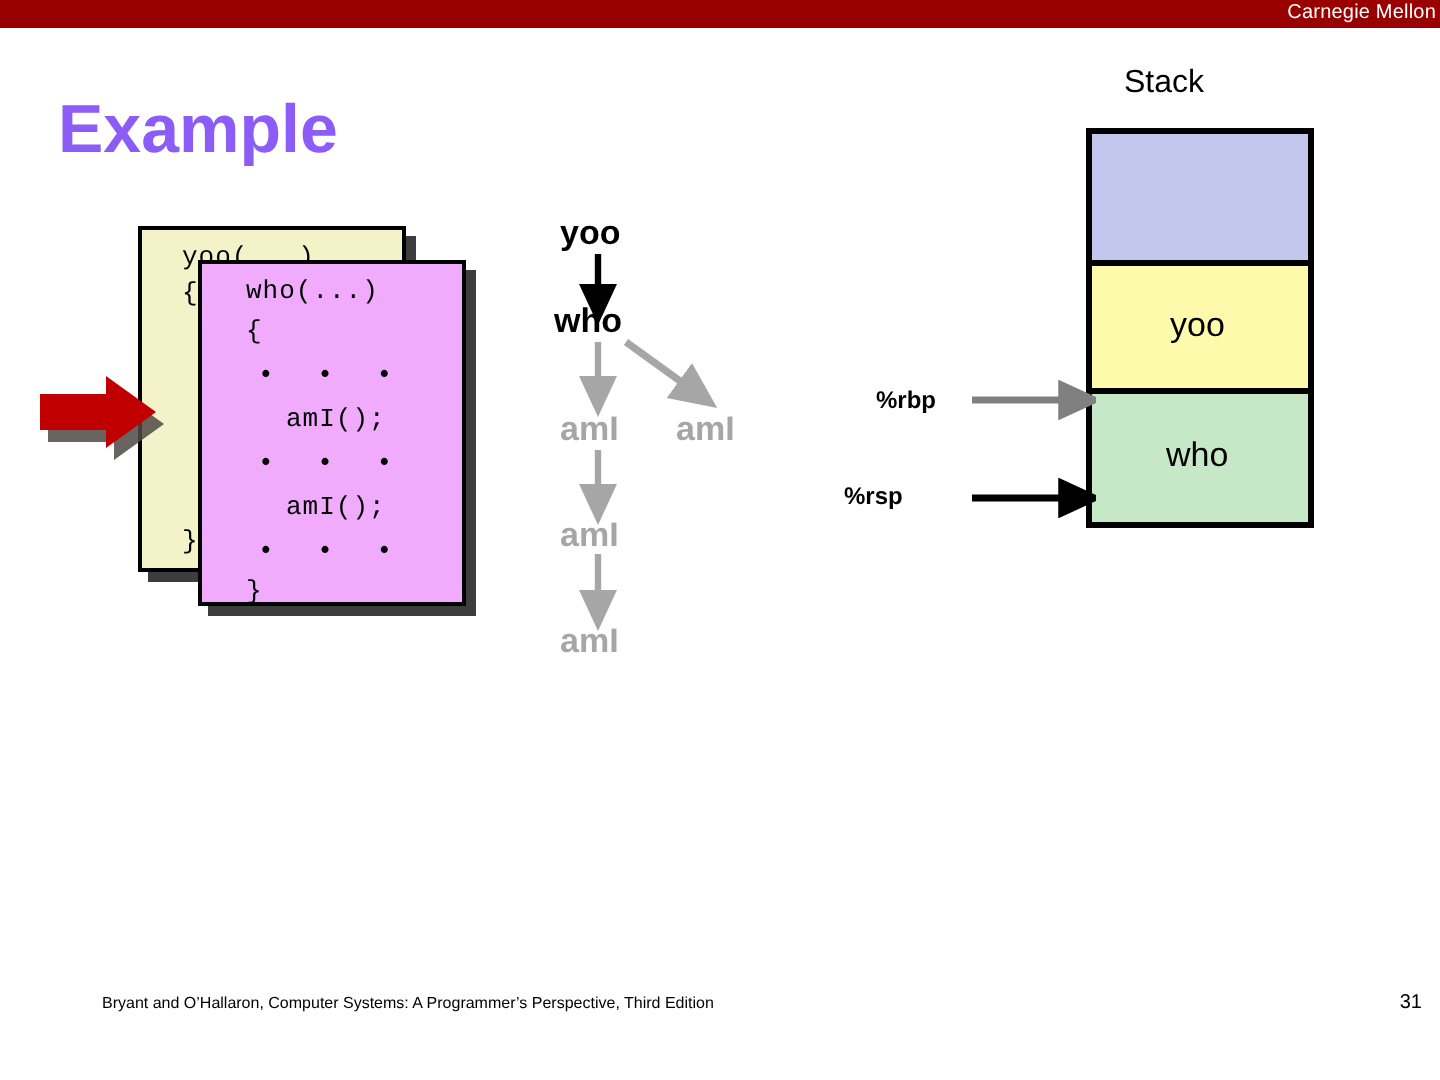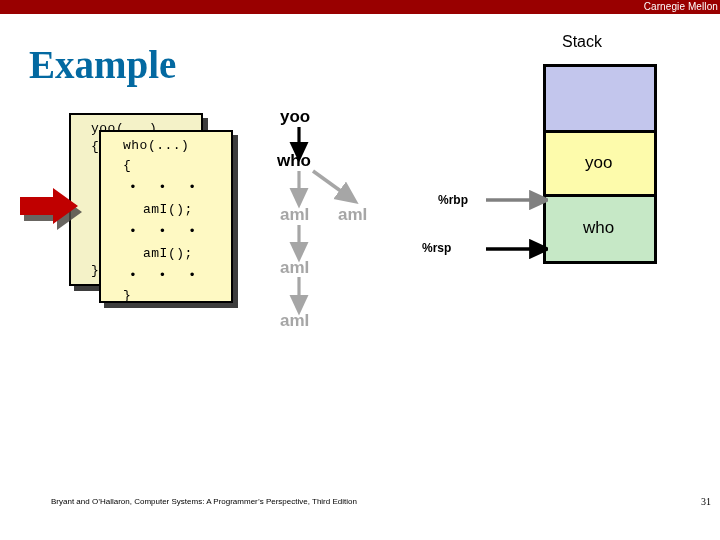"Example" #page-title { color: #0369a1 -> #8b5cf6; font-family: Liberation Serif, serif -> Liberation Sans, sans-serif; font-size: 39px -> 34px }
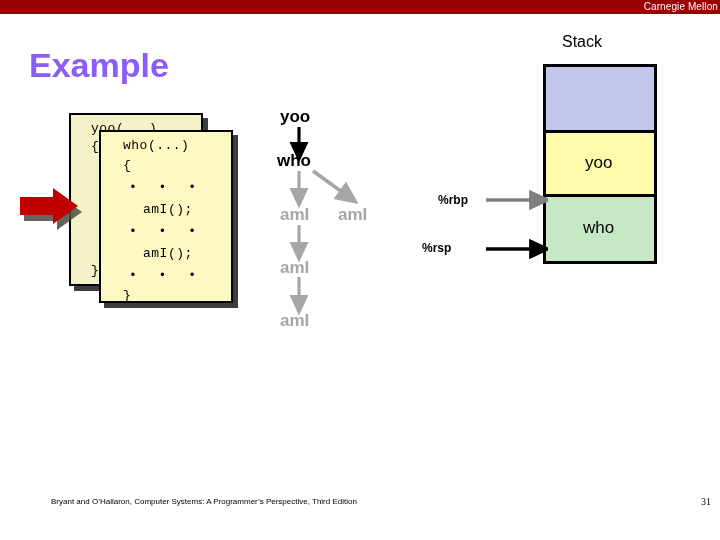"who(...)" #code-card-who { background: #fef9c3 -> #f0abfc }
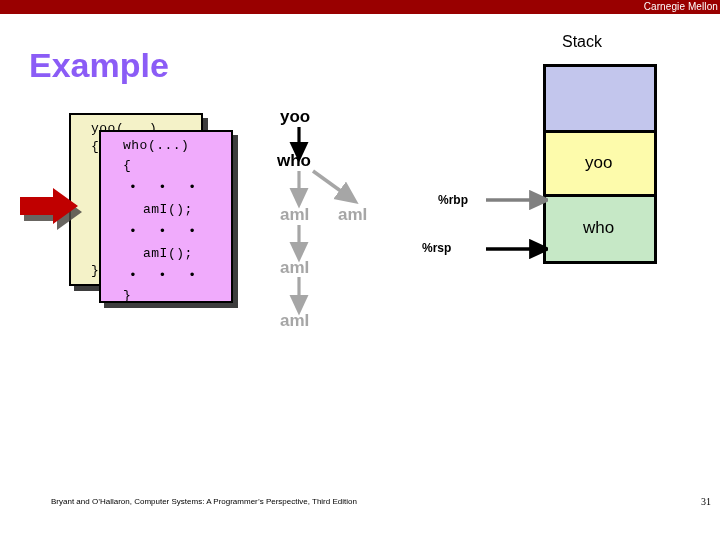"31" #footer-page-number { font-family: Liberation Serif, serif -> Liberation Sans, sans-serif }
